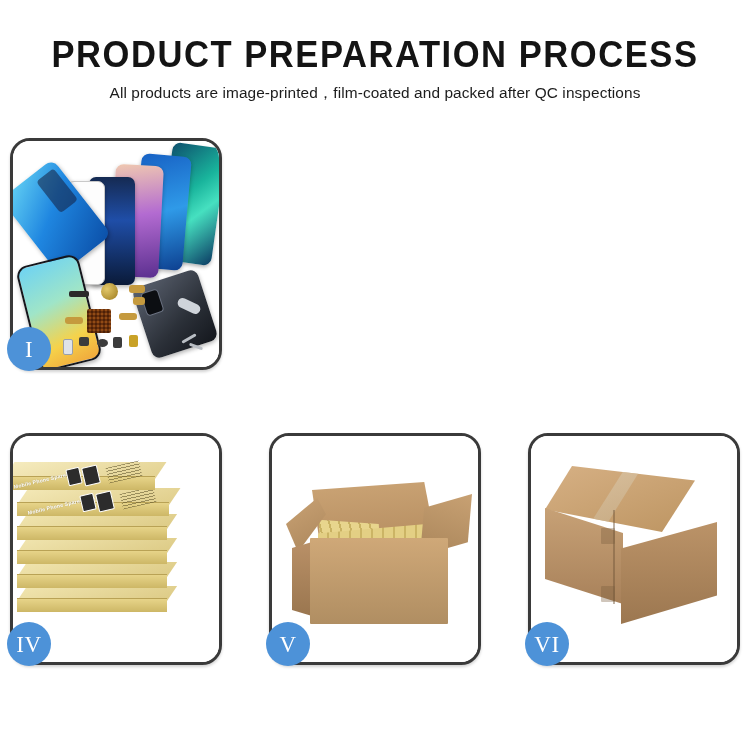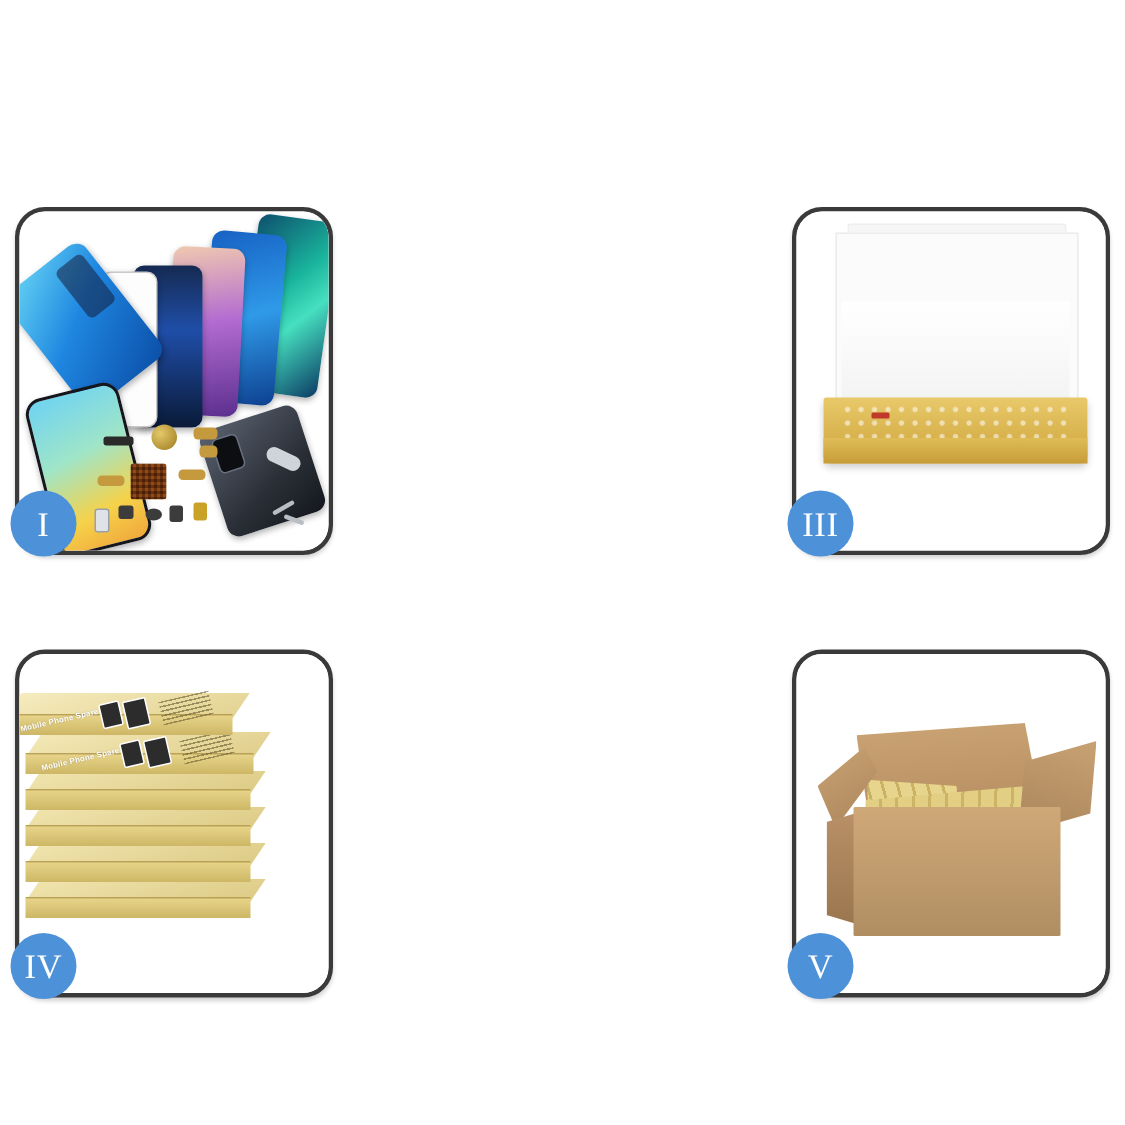"PRODUCT PREPARATION PROCESS" div.header { html: none -> <div> <h1>PRODUCT PREPARATION PROCESS</h1> <p>All products are image-printed，film-coated and packed after QC inspections</p> </div> }
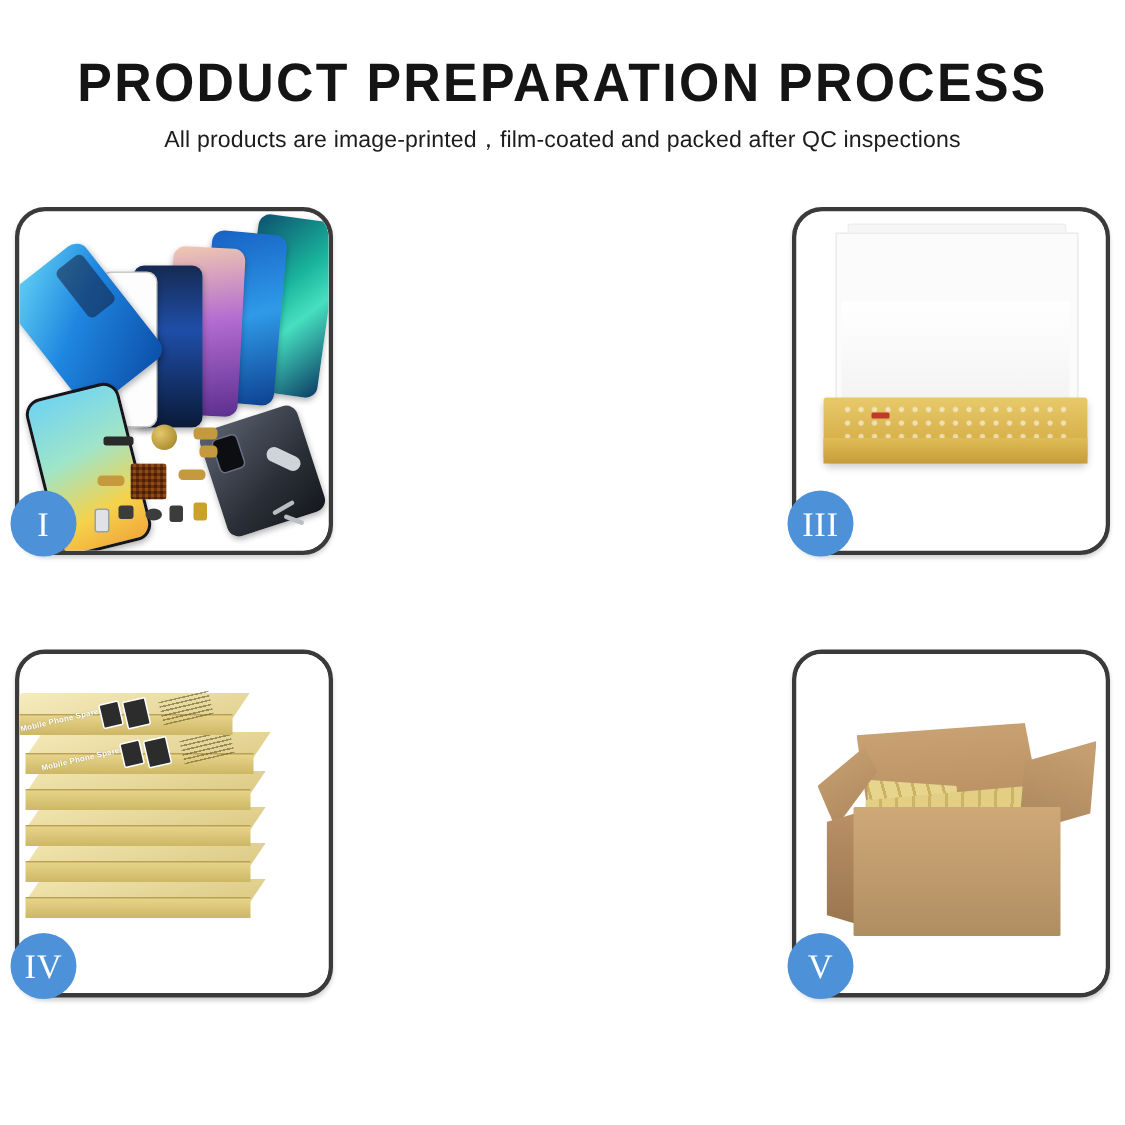"III" div.panel { html: <div> <div> <div></div> <div></div> <div></div> <div> <div> <div></div> </div> <div></div> </div> </div> <div>III</div> </div> -> none }
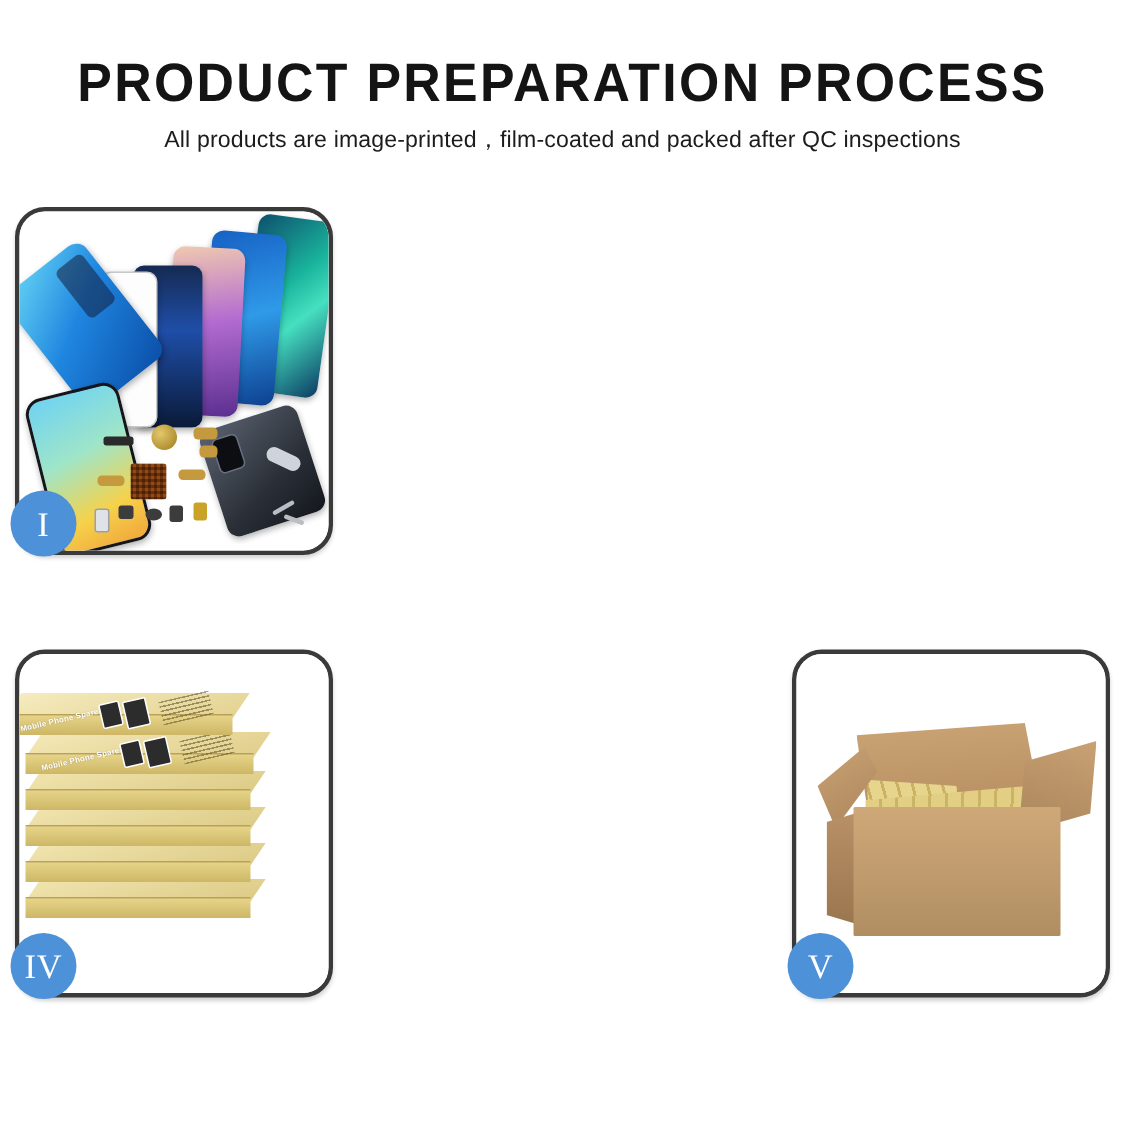"VI" div.panel { html: none -> <div> <div> <div> <div> <div></div> </div> <div></div> <div></div> <div></div> <div></div> <div></div> </div> </div> <div>VI</div> </div> }
